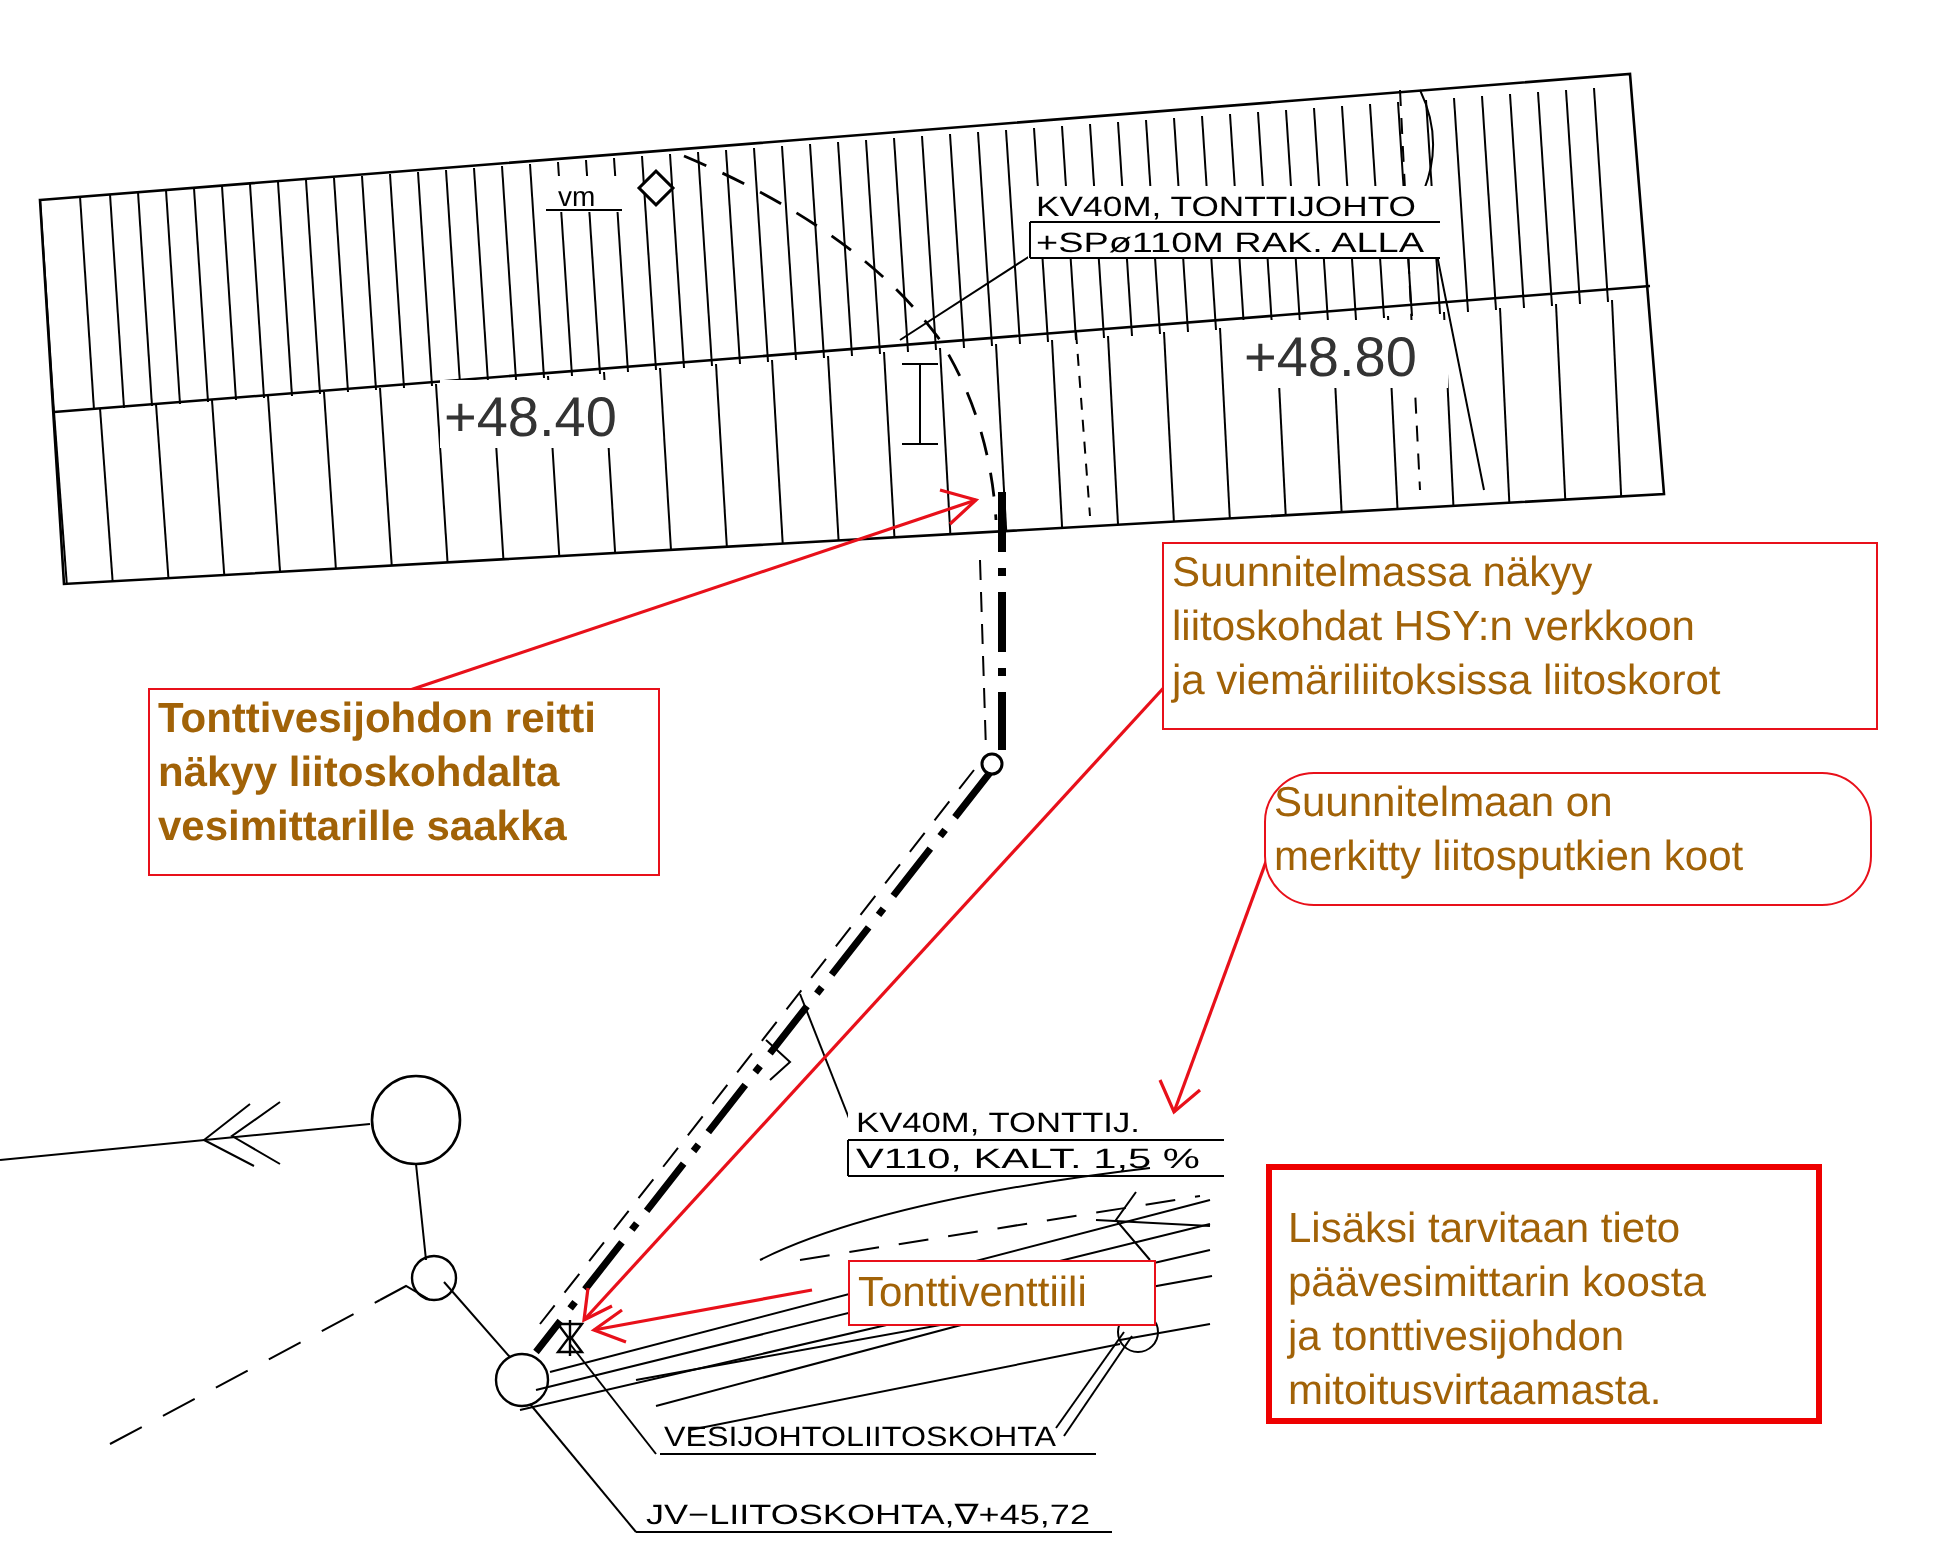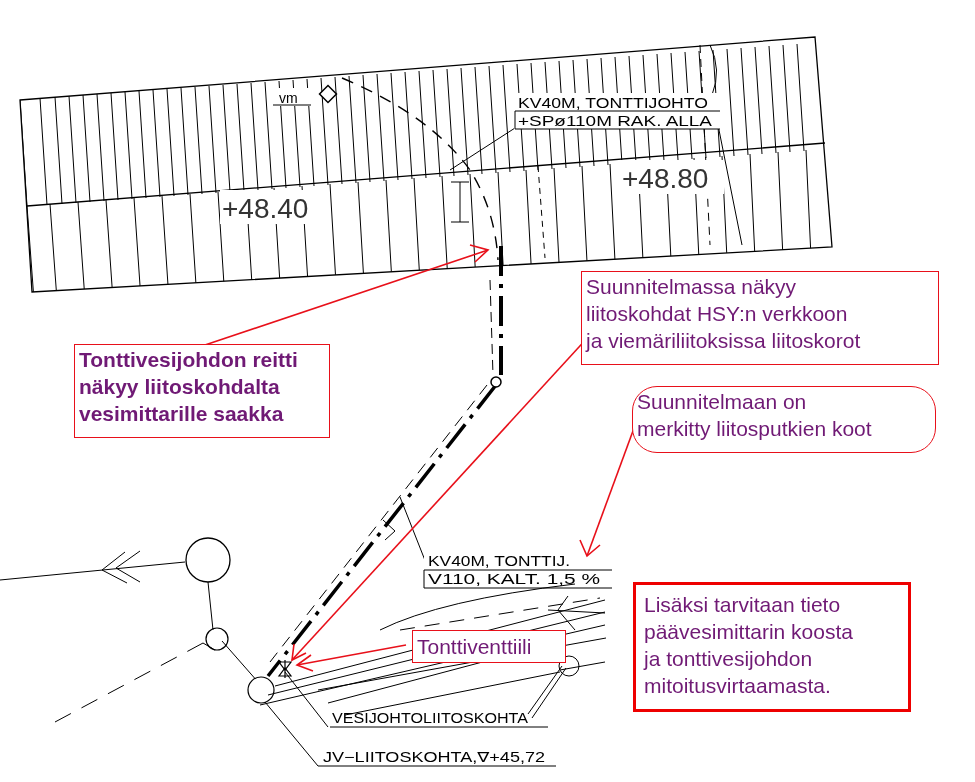"Suunnitelmassa näkyy" .callout { color: #701a75 -> #a16207 }
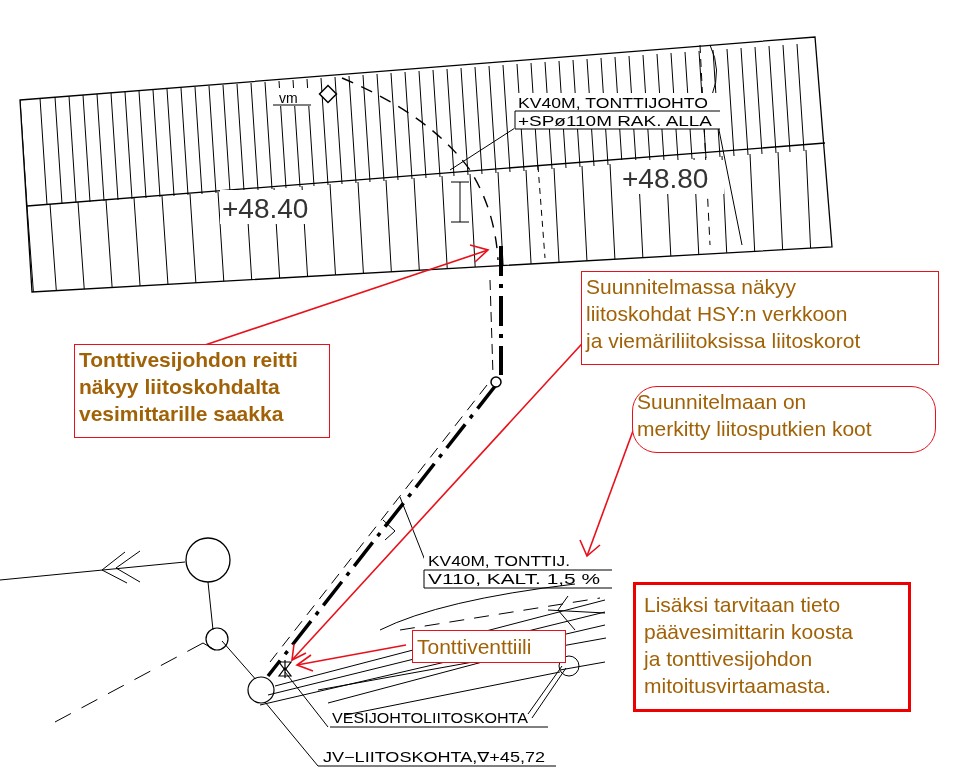"Lisäksi tarvitaan tieto" div.callout { padding: 6px 8px -> 16px 8px }
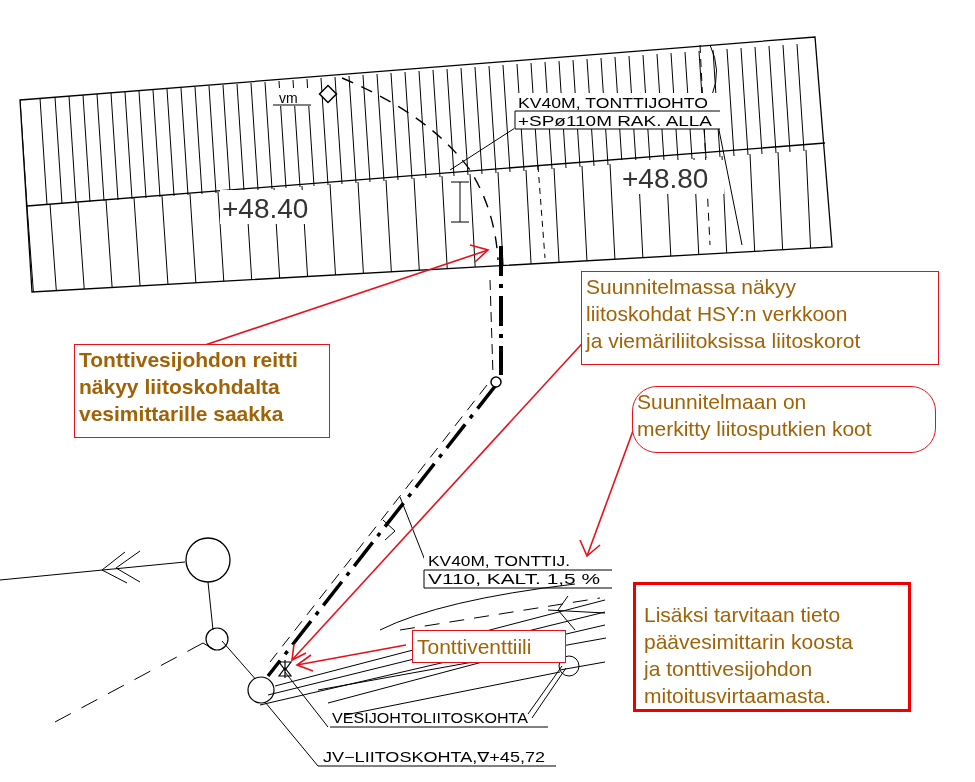"Tonttiventtiili" div.callout { left: 412px -> 424px }
